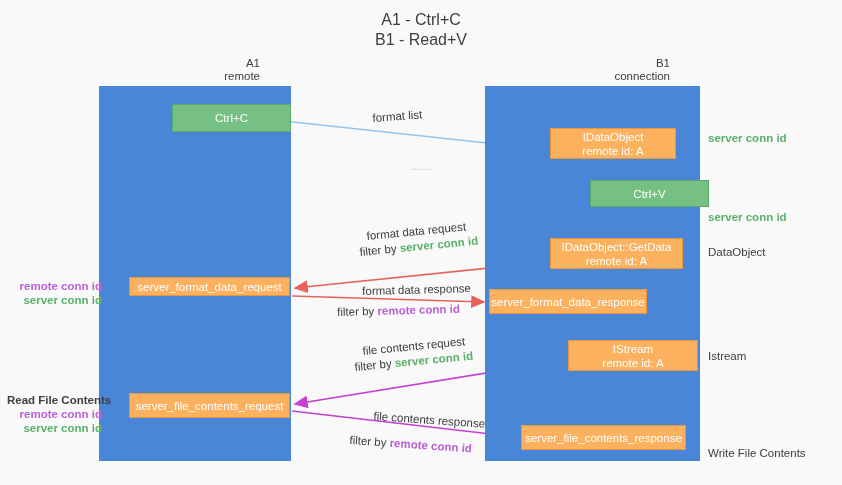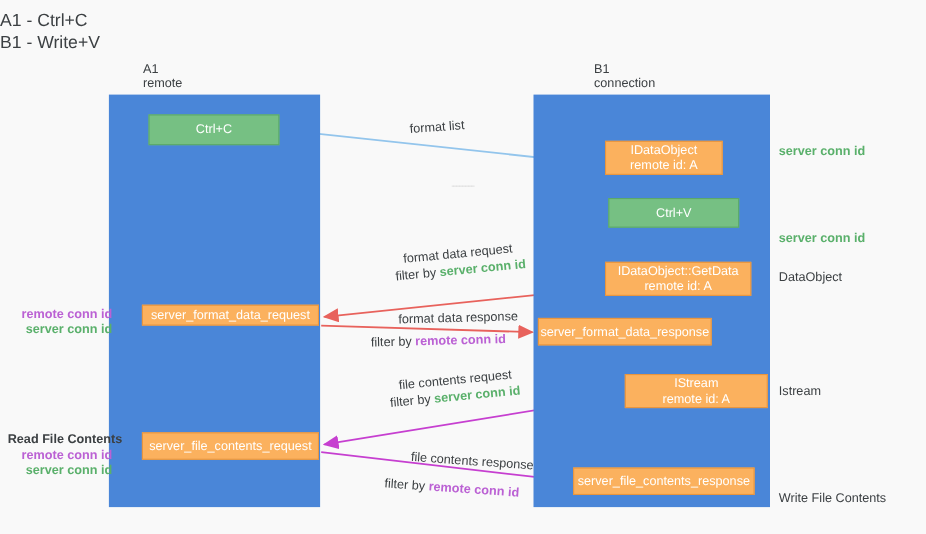"A1 - Ctrl+C" #title { text-align: left -> center }
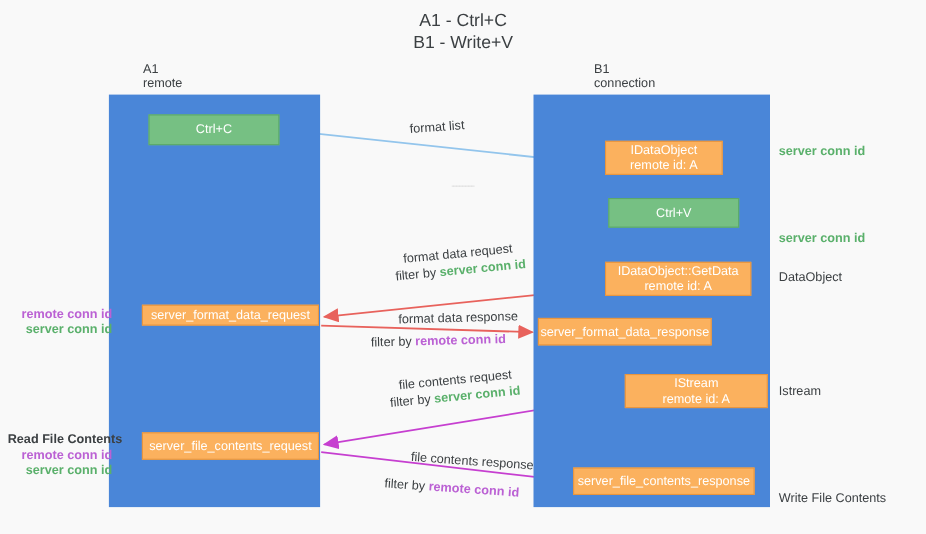"B1 - Write+V" div { text: Write+V -> Read+V }
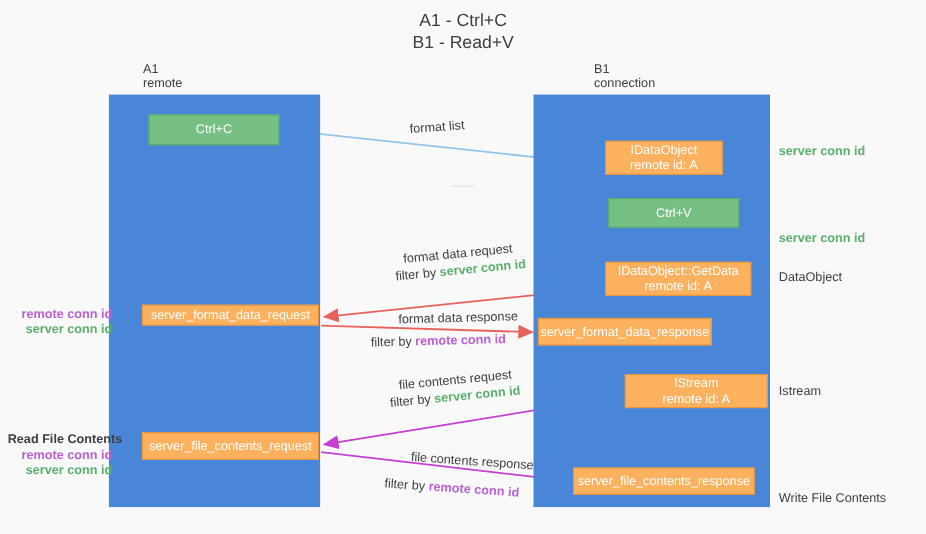"A1" .col-head { text-align: left -> right }
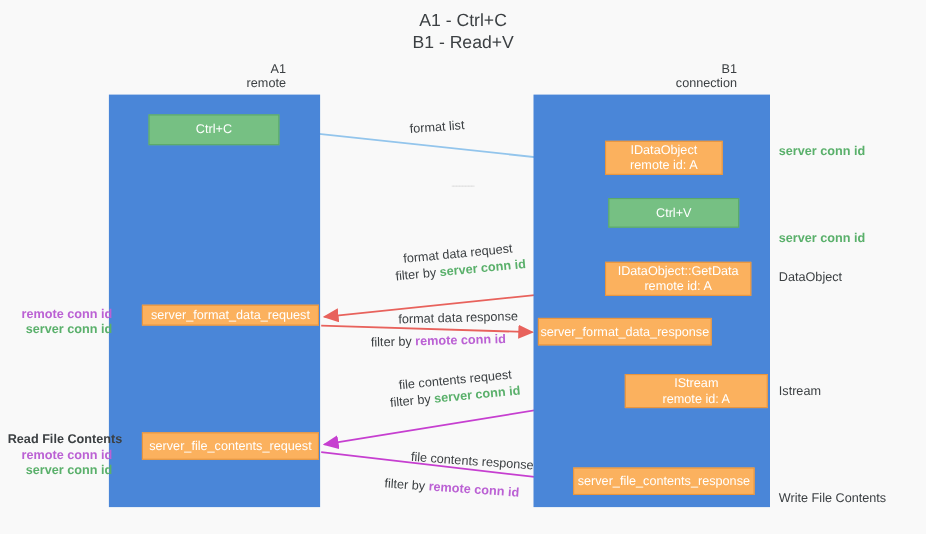"Ctrl+C" .box.green { margin-left: none -> 37px }
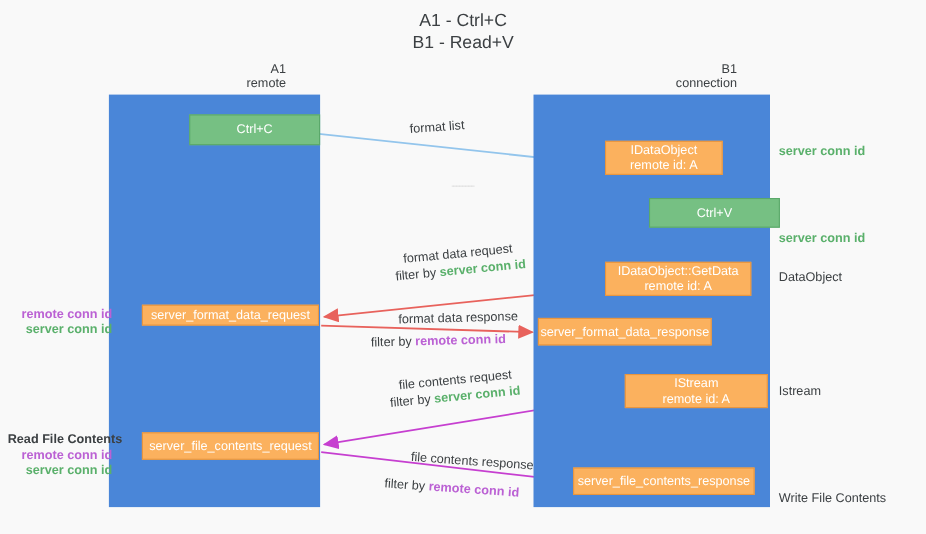"IDataObject" #box-idataobject { width: 107px -> 126px }
